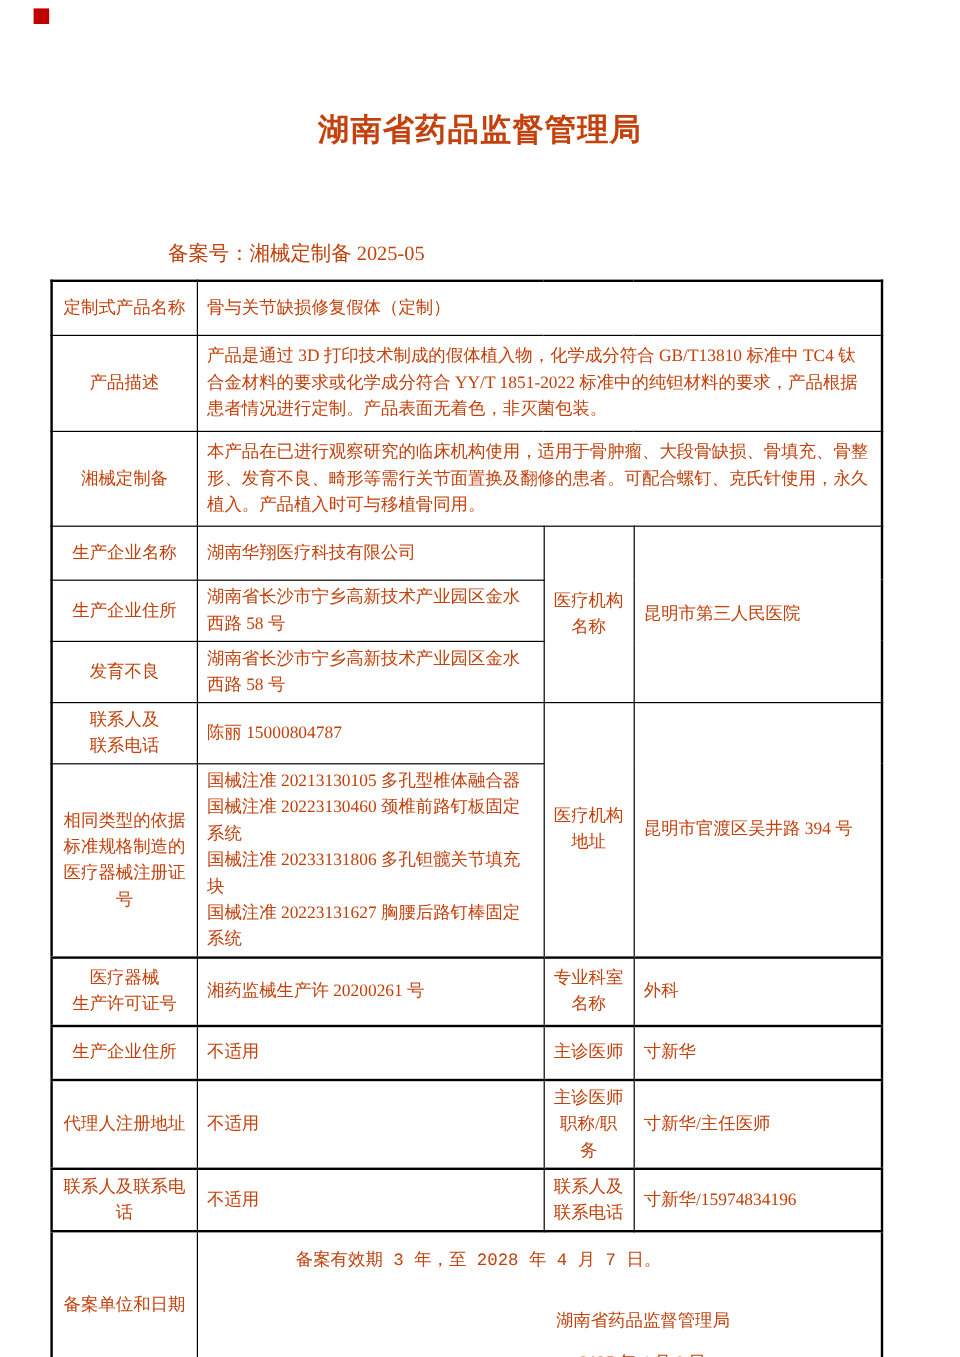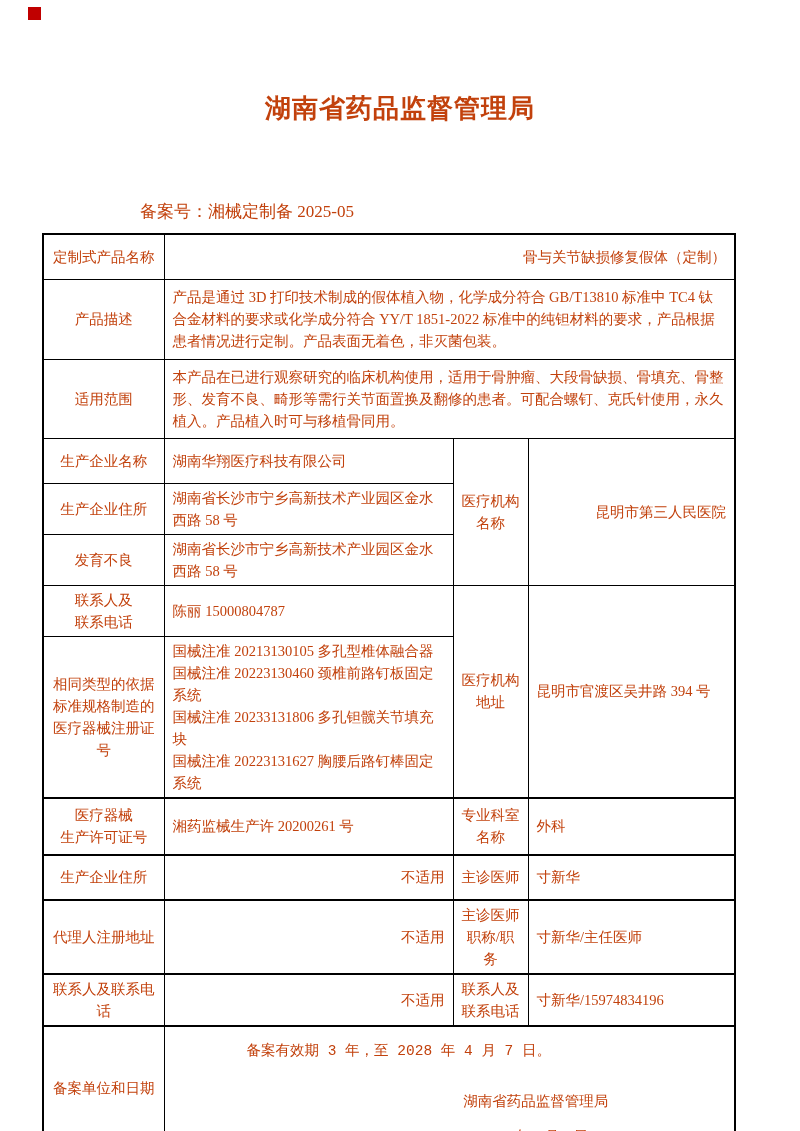"骨与关节缺损修复假体（定制）" .center { text-align: right -> left }
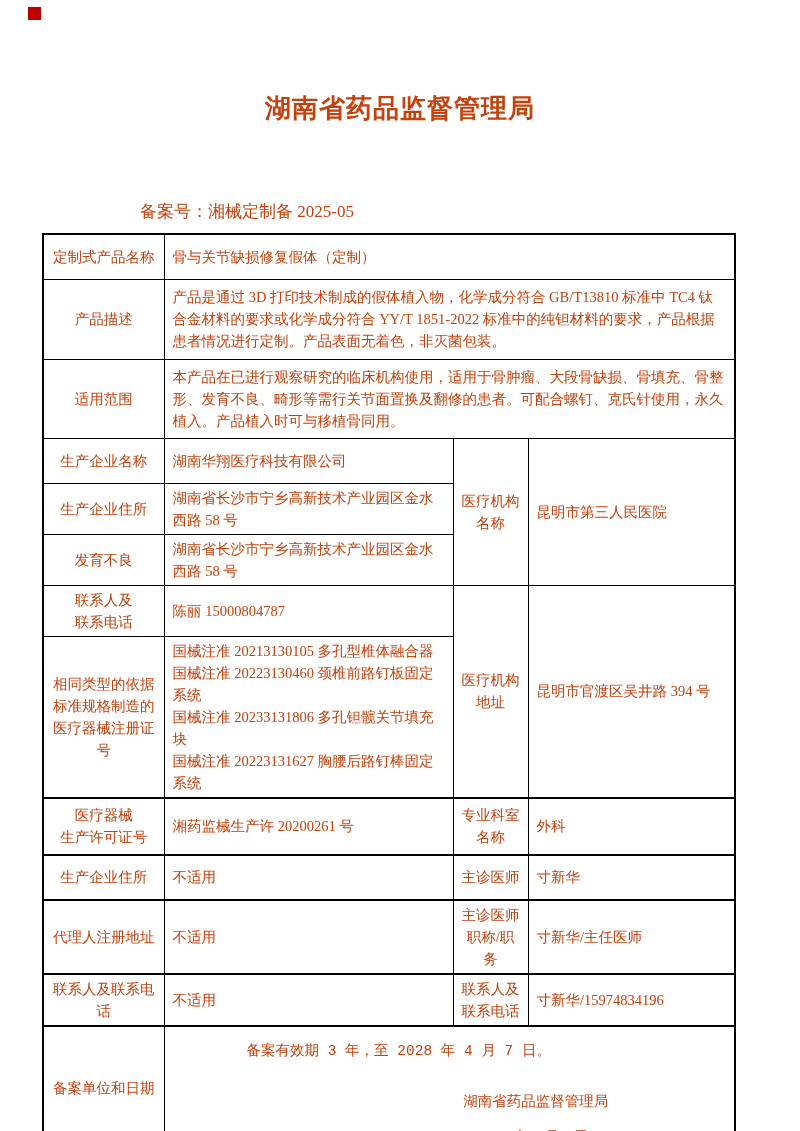"适用范围" td.lab { text: 适用范围 -> 湘械定制备 }
